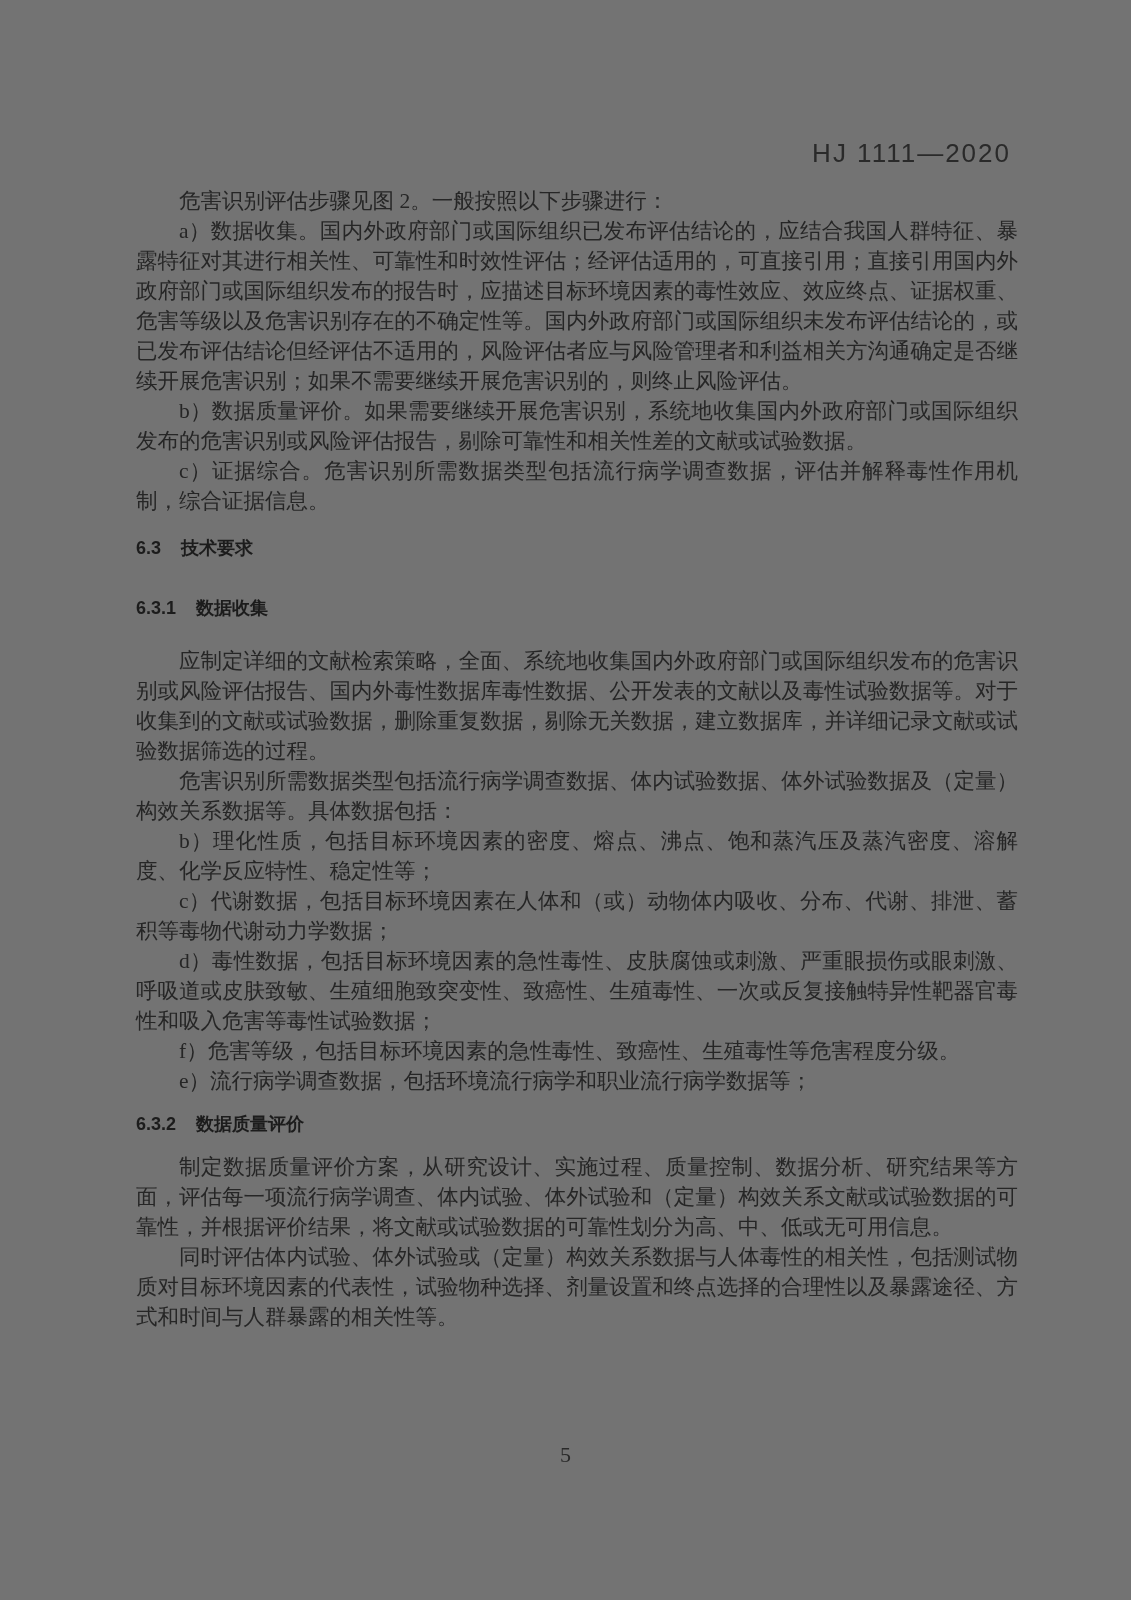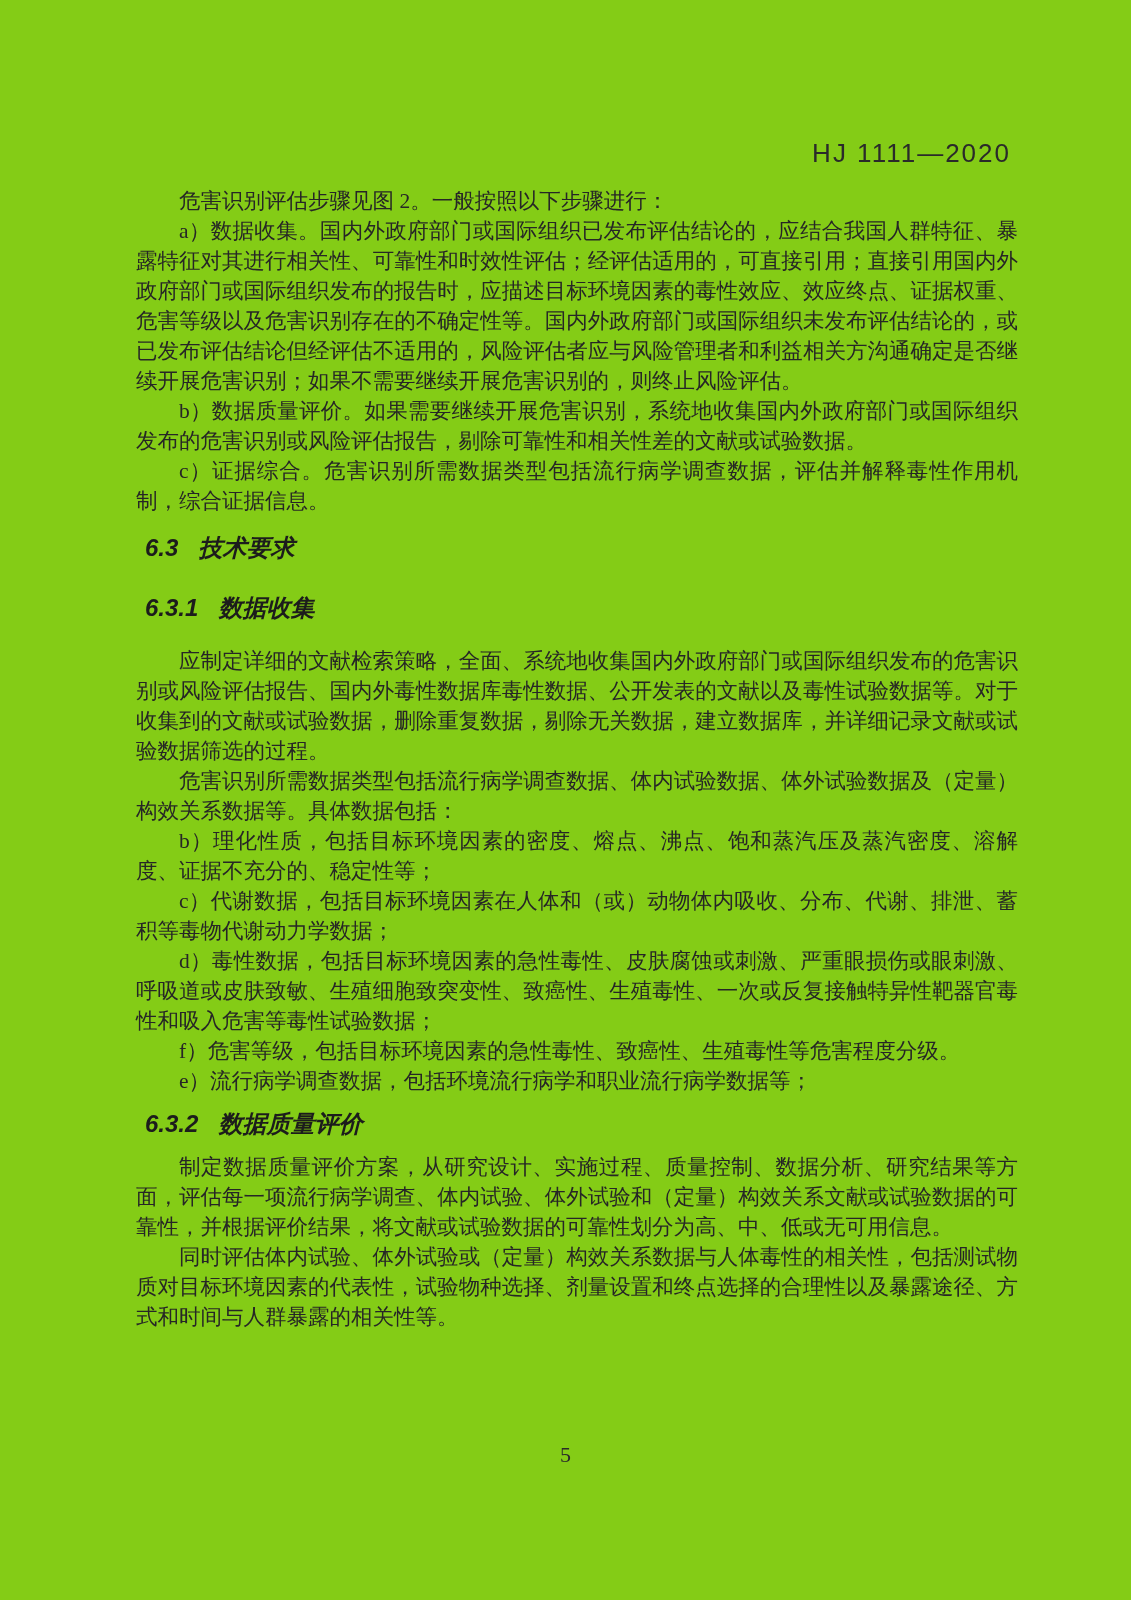"HJ 1111—2020" .page { background: #84cc16 -> #737373 }
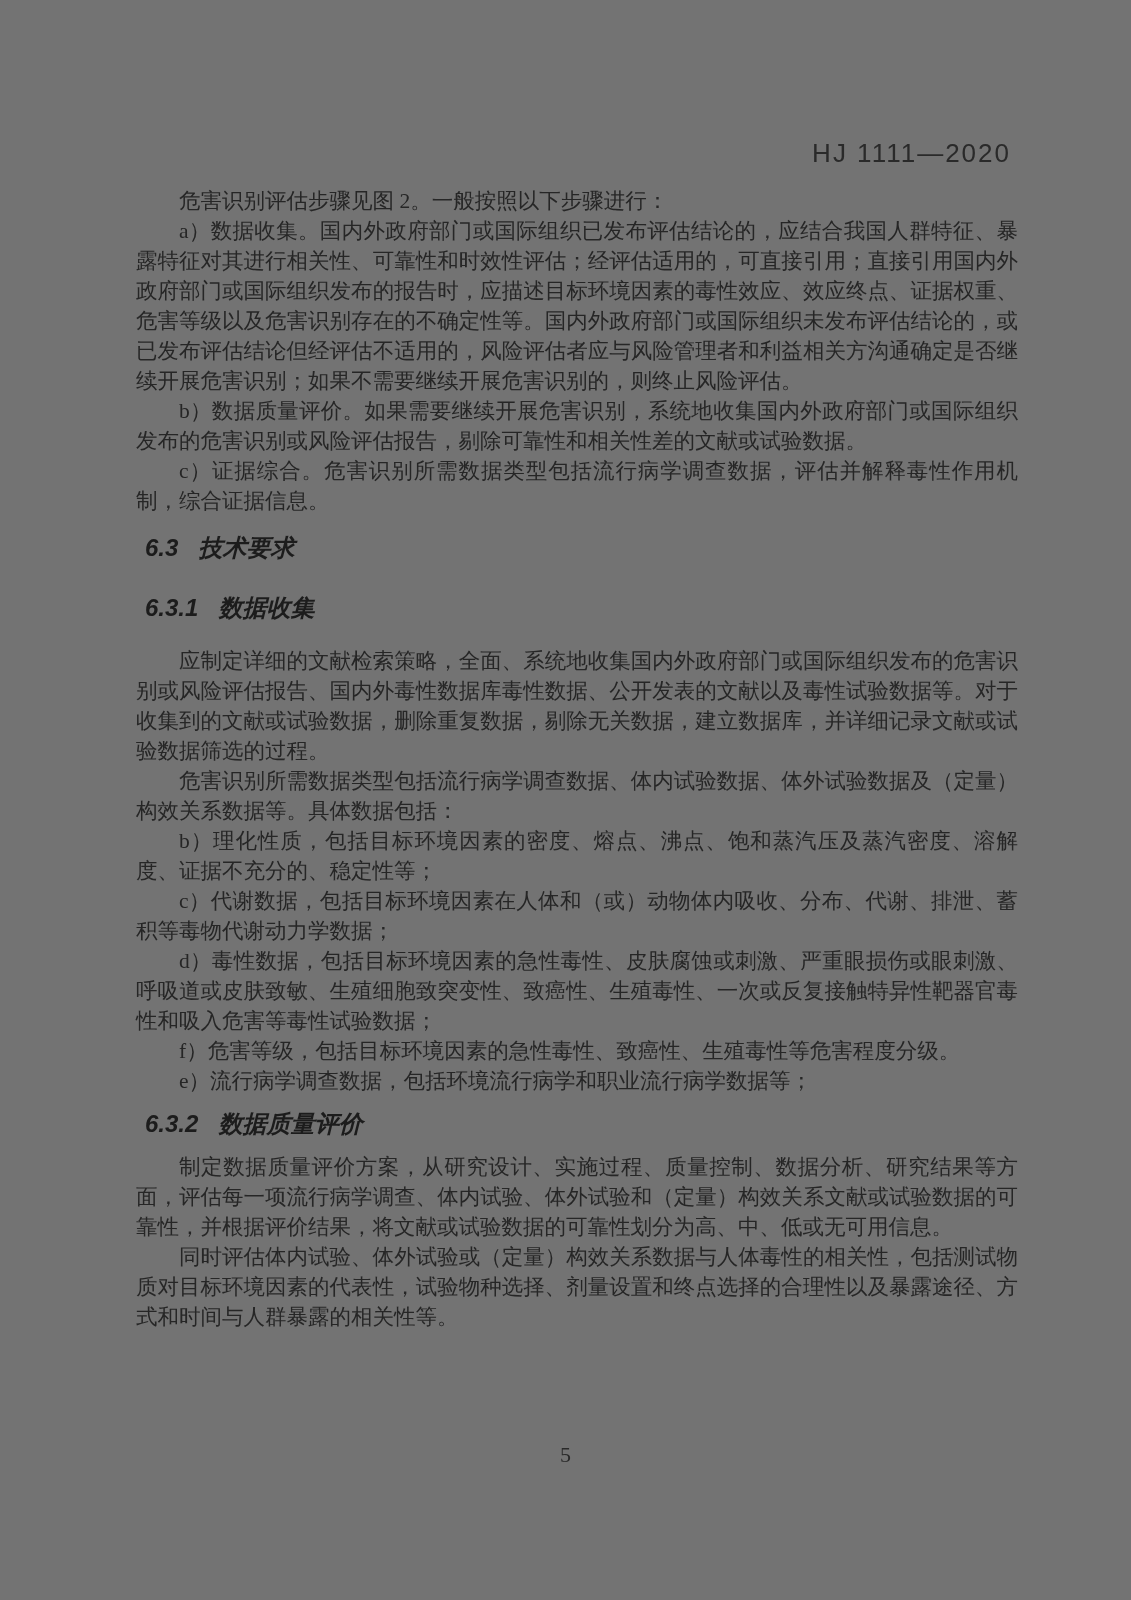"6.3 技术要求" .sec-heading { font-size: 24px -> 18px; font-style: italic -> none; margin: 9px -> 0 }
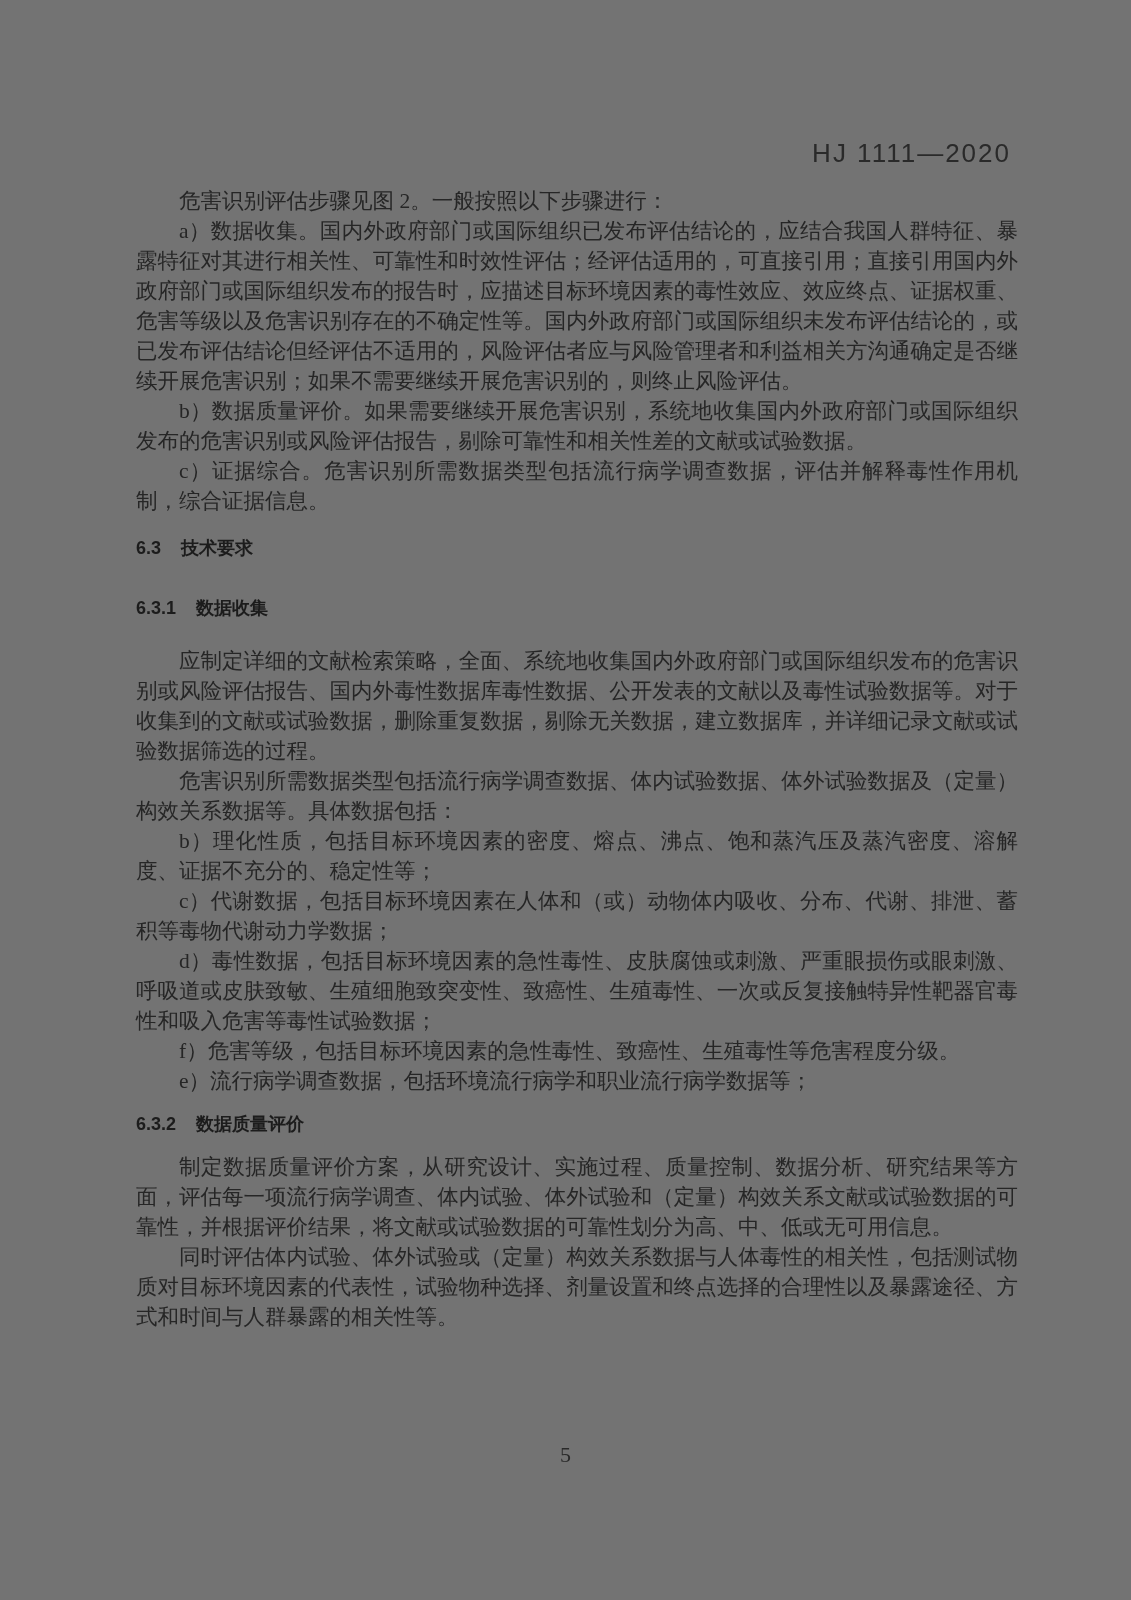"b）理化性质，包括目标环境因素的密度、熔点、沸点、饱和蒸汽压及蒸汽密度、溶解度、" p { text: 证据不充分的 -> 化学反应特性 }
